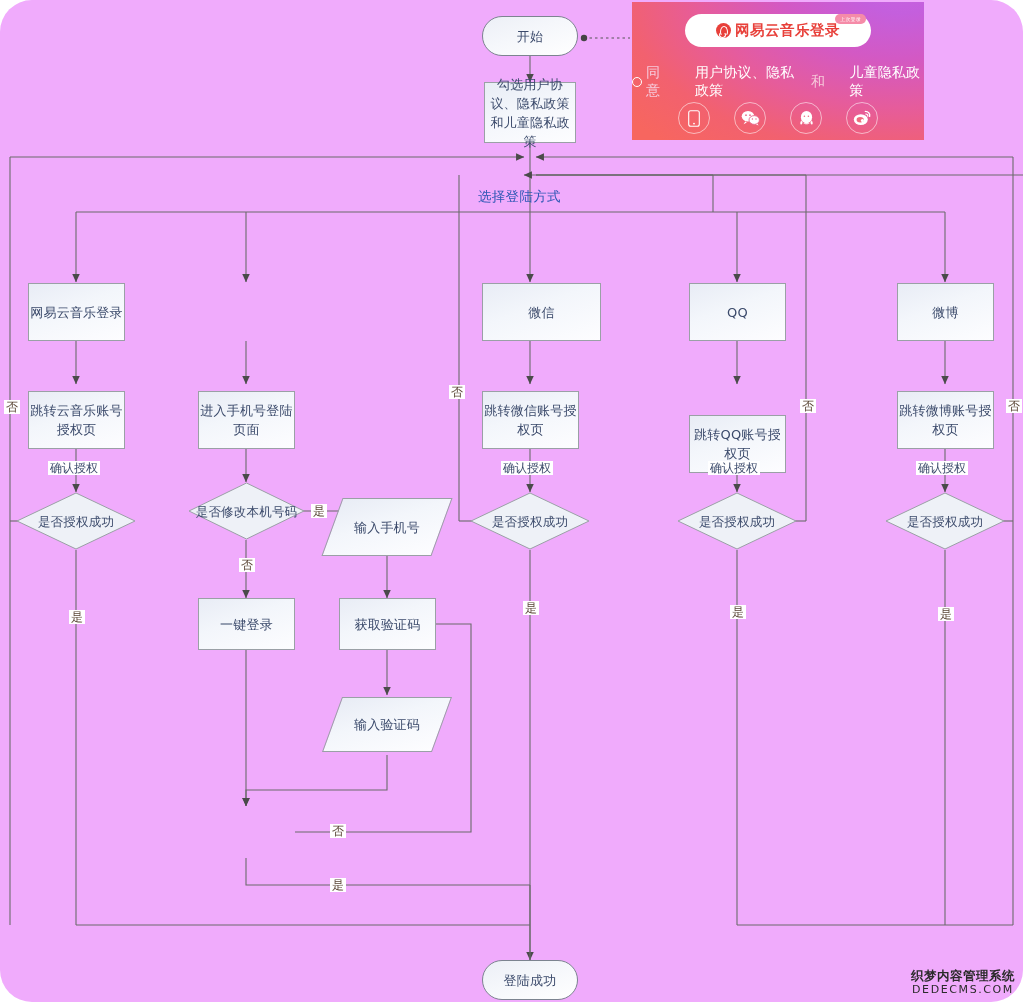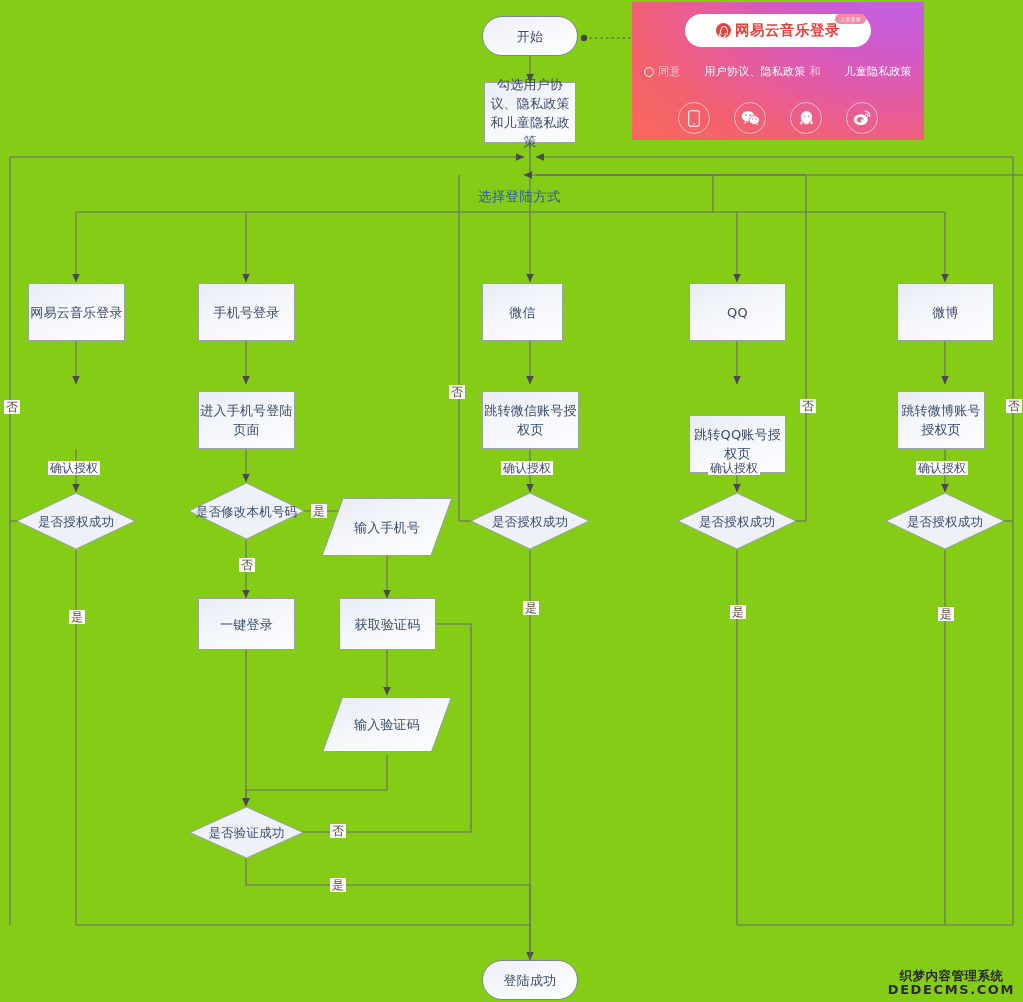"开始" #canvas { background: #84cc16 -> #f0abfc; border-radius: none -> 32px }
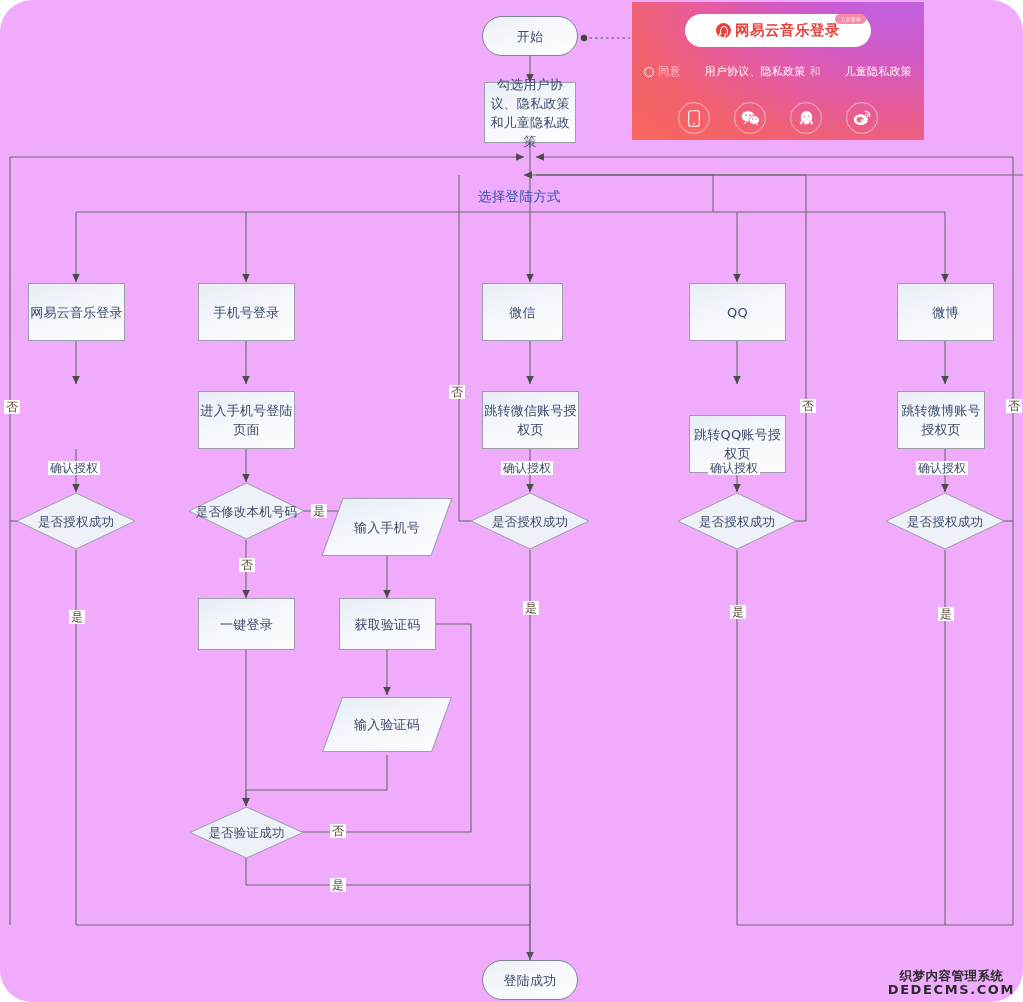"同意" .mock-agree { font-size: 11px -> 14px }
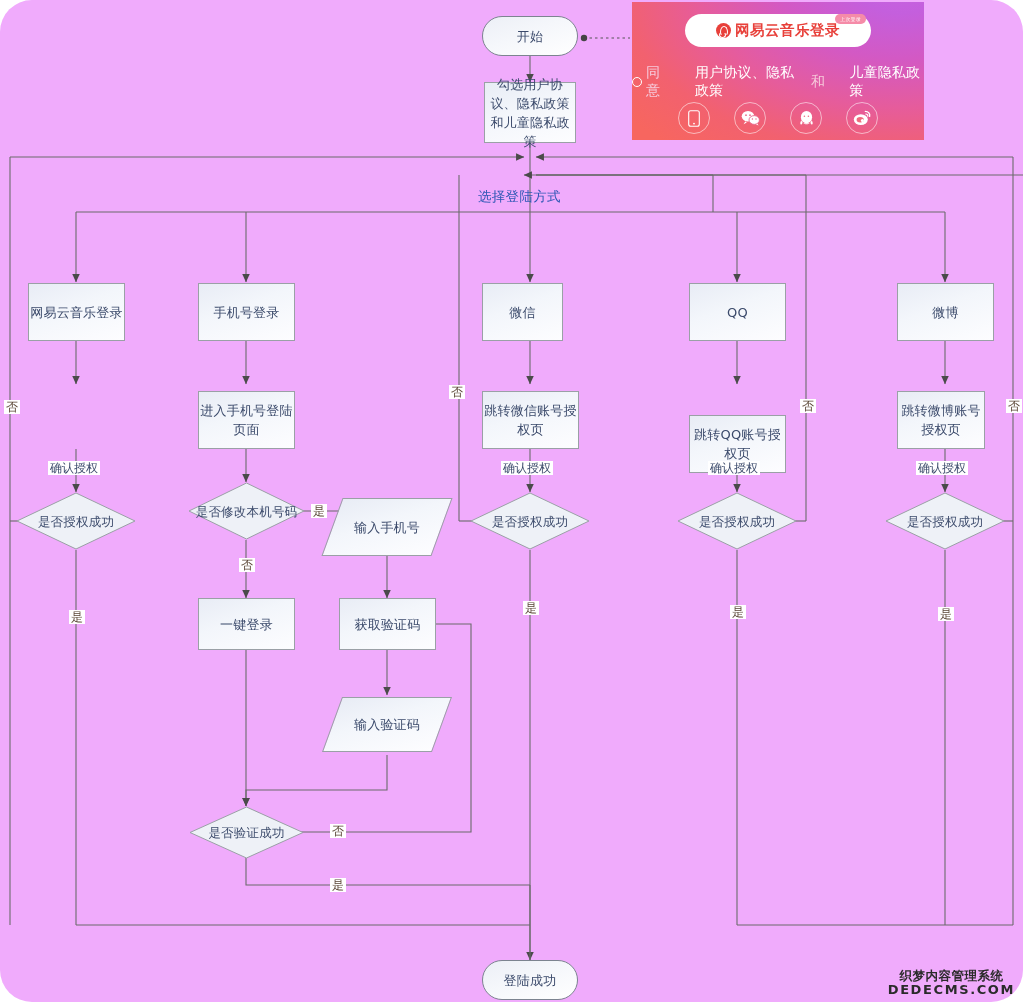"手机号登录" div.node { html: <div> <span>手机号登录</span> </div> -> none }
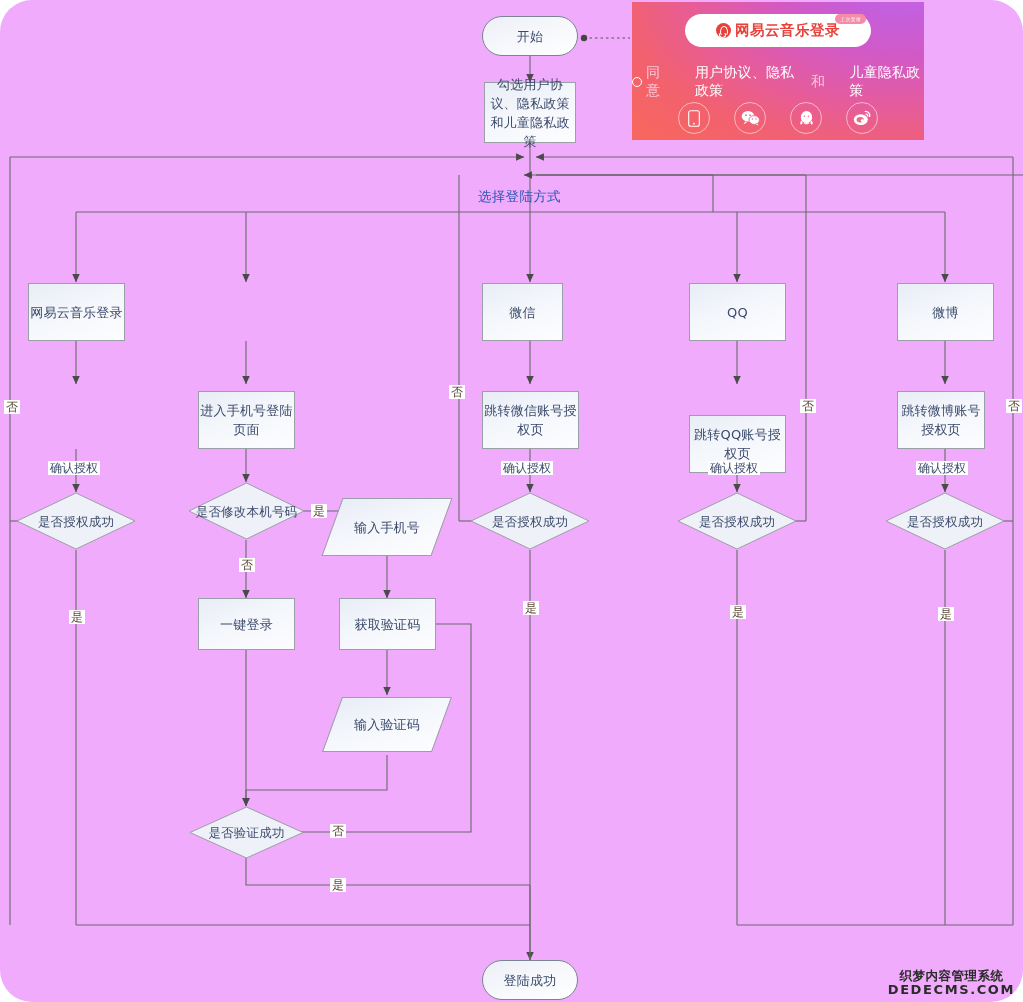"微信" div.node { width: 81px -> 119px }
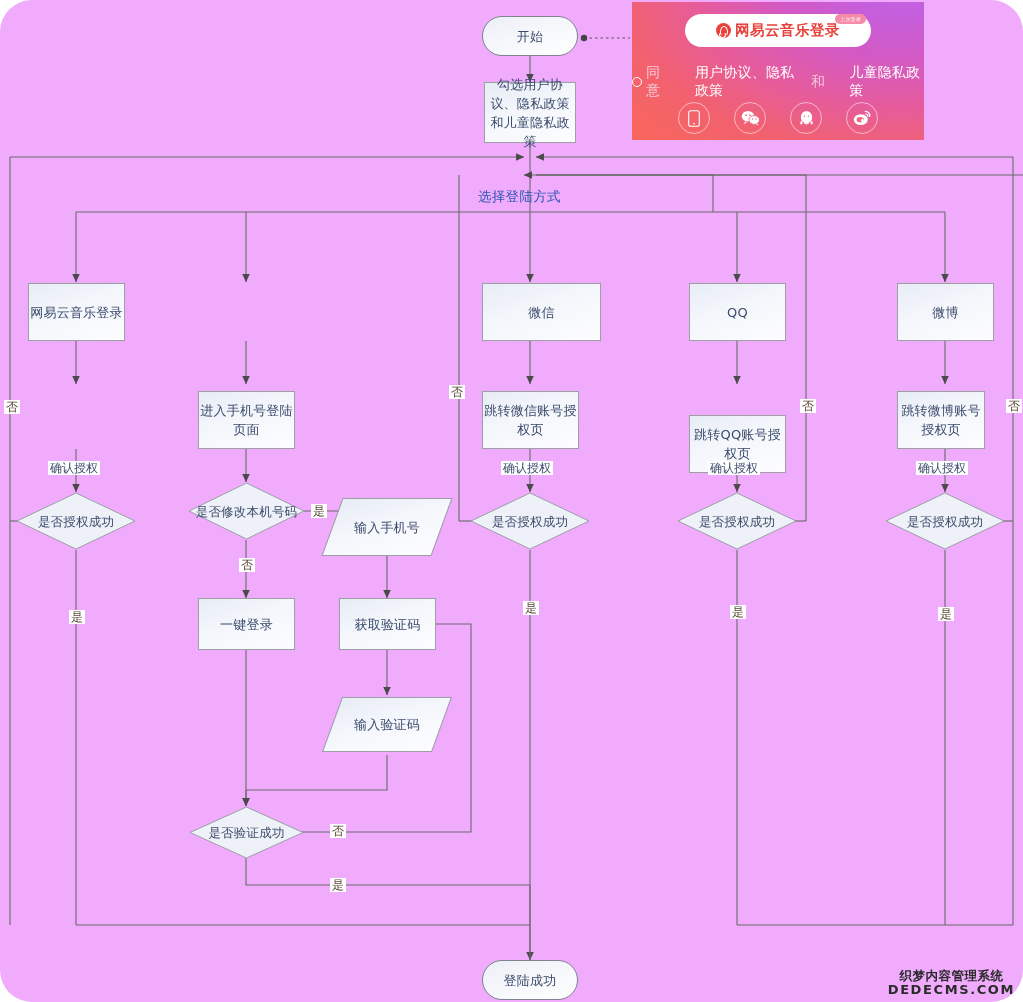"跳转云音乐账号授权页" div.node { html: none -> <div> <span>跳转云音乐账号授权页</span> </div> }
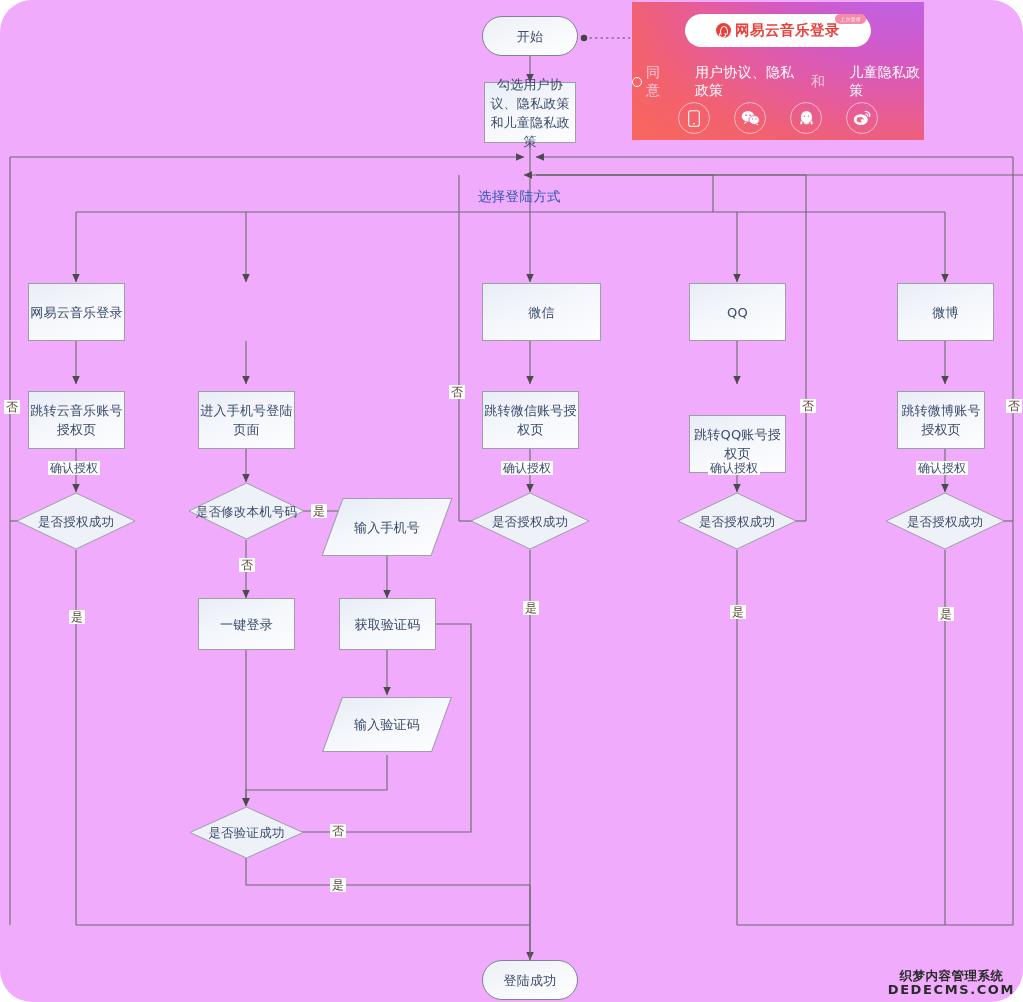"跳转微博账号授权页" div.node { width: 88px -> 97px }
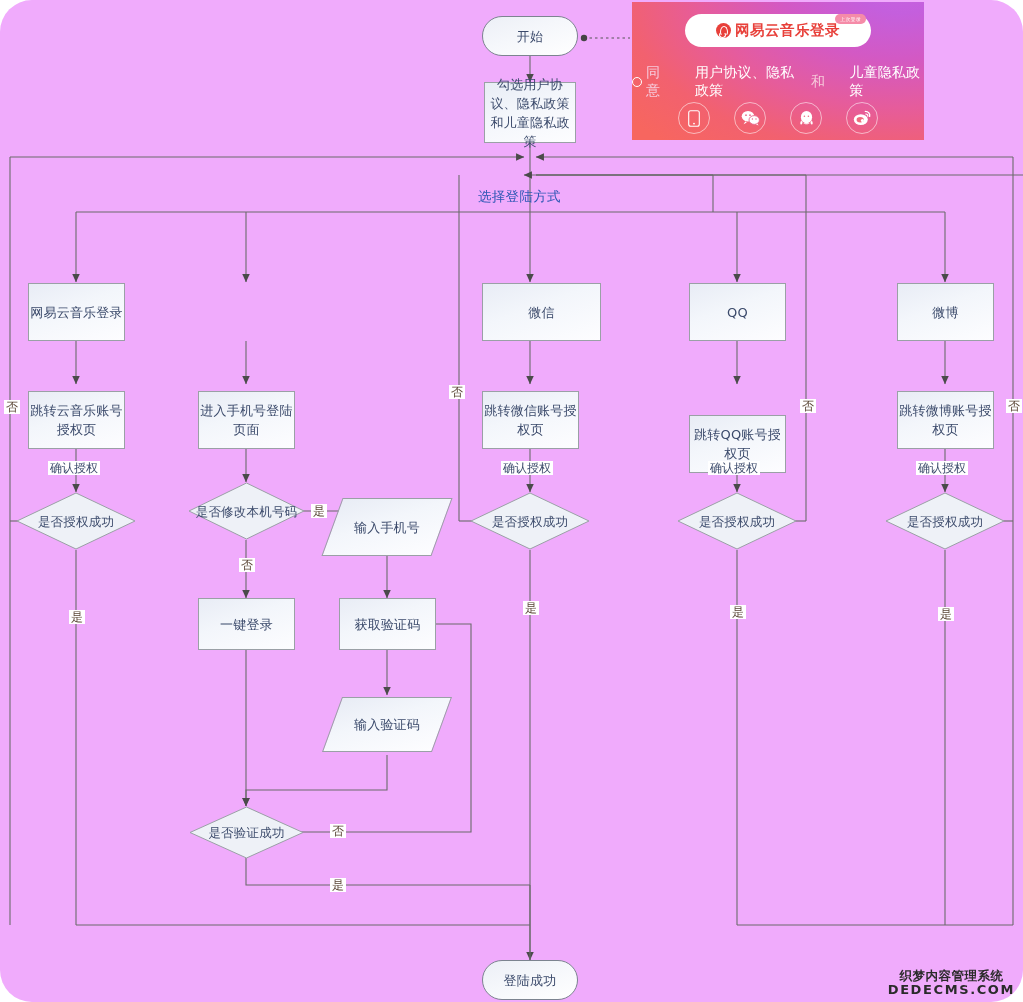"是否验证成功" div.node { html: <div> <svg> <polygon></polygon> </svg> <span>是否验证成功</span> </div> -> none }
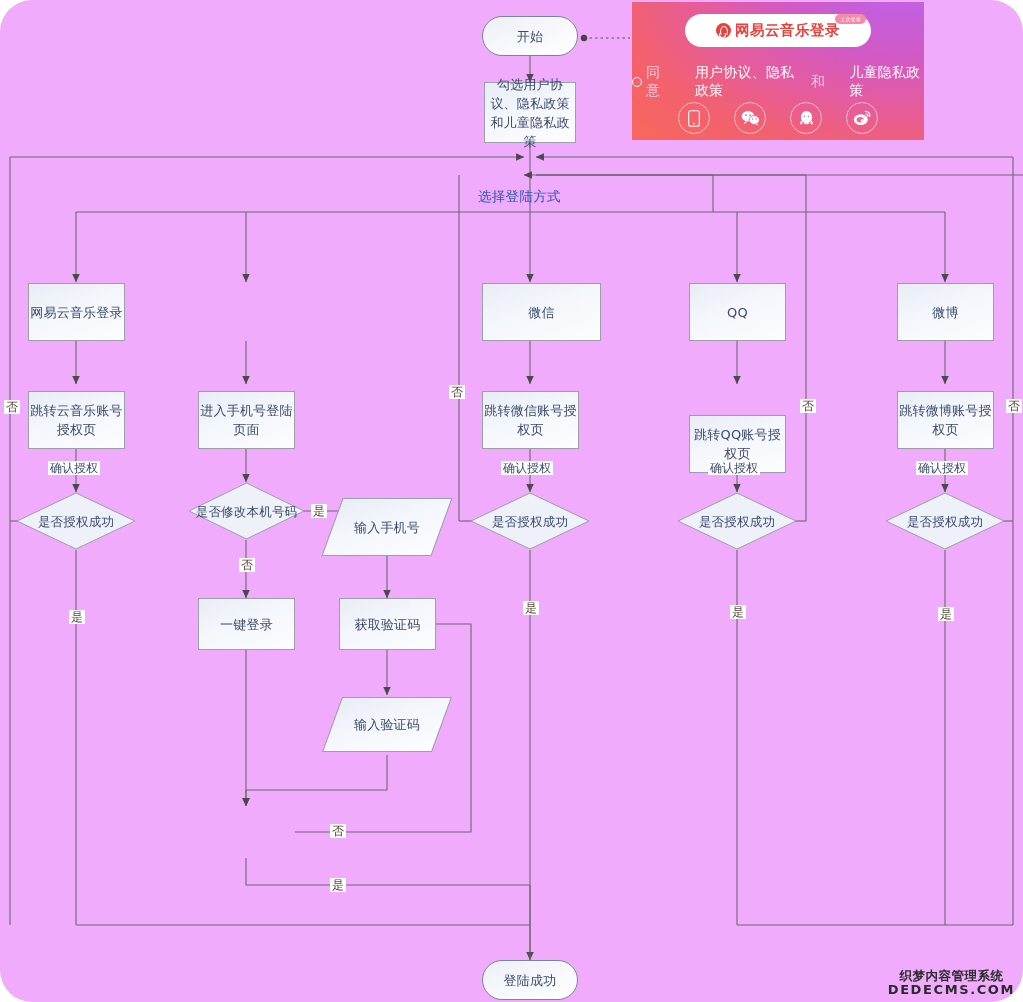"DEDECMS.COM" .wm-en { font-size: 13px -> 11px; font-weight: bold -> normal }
